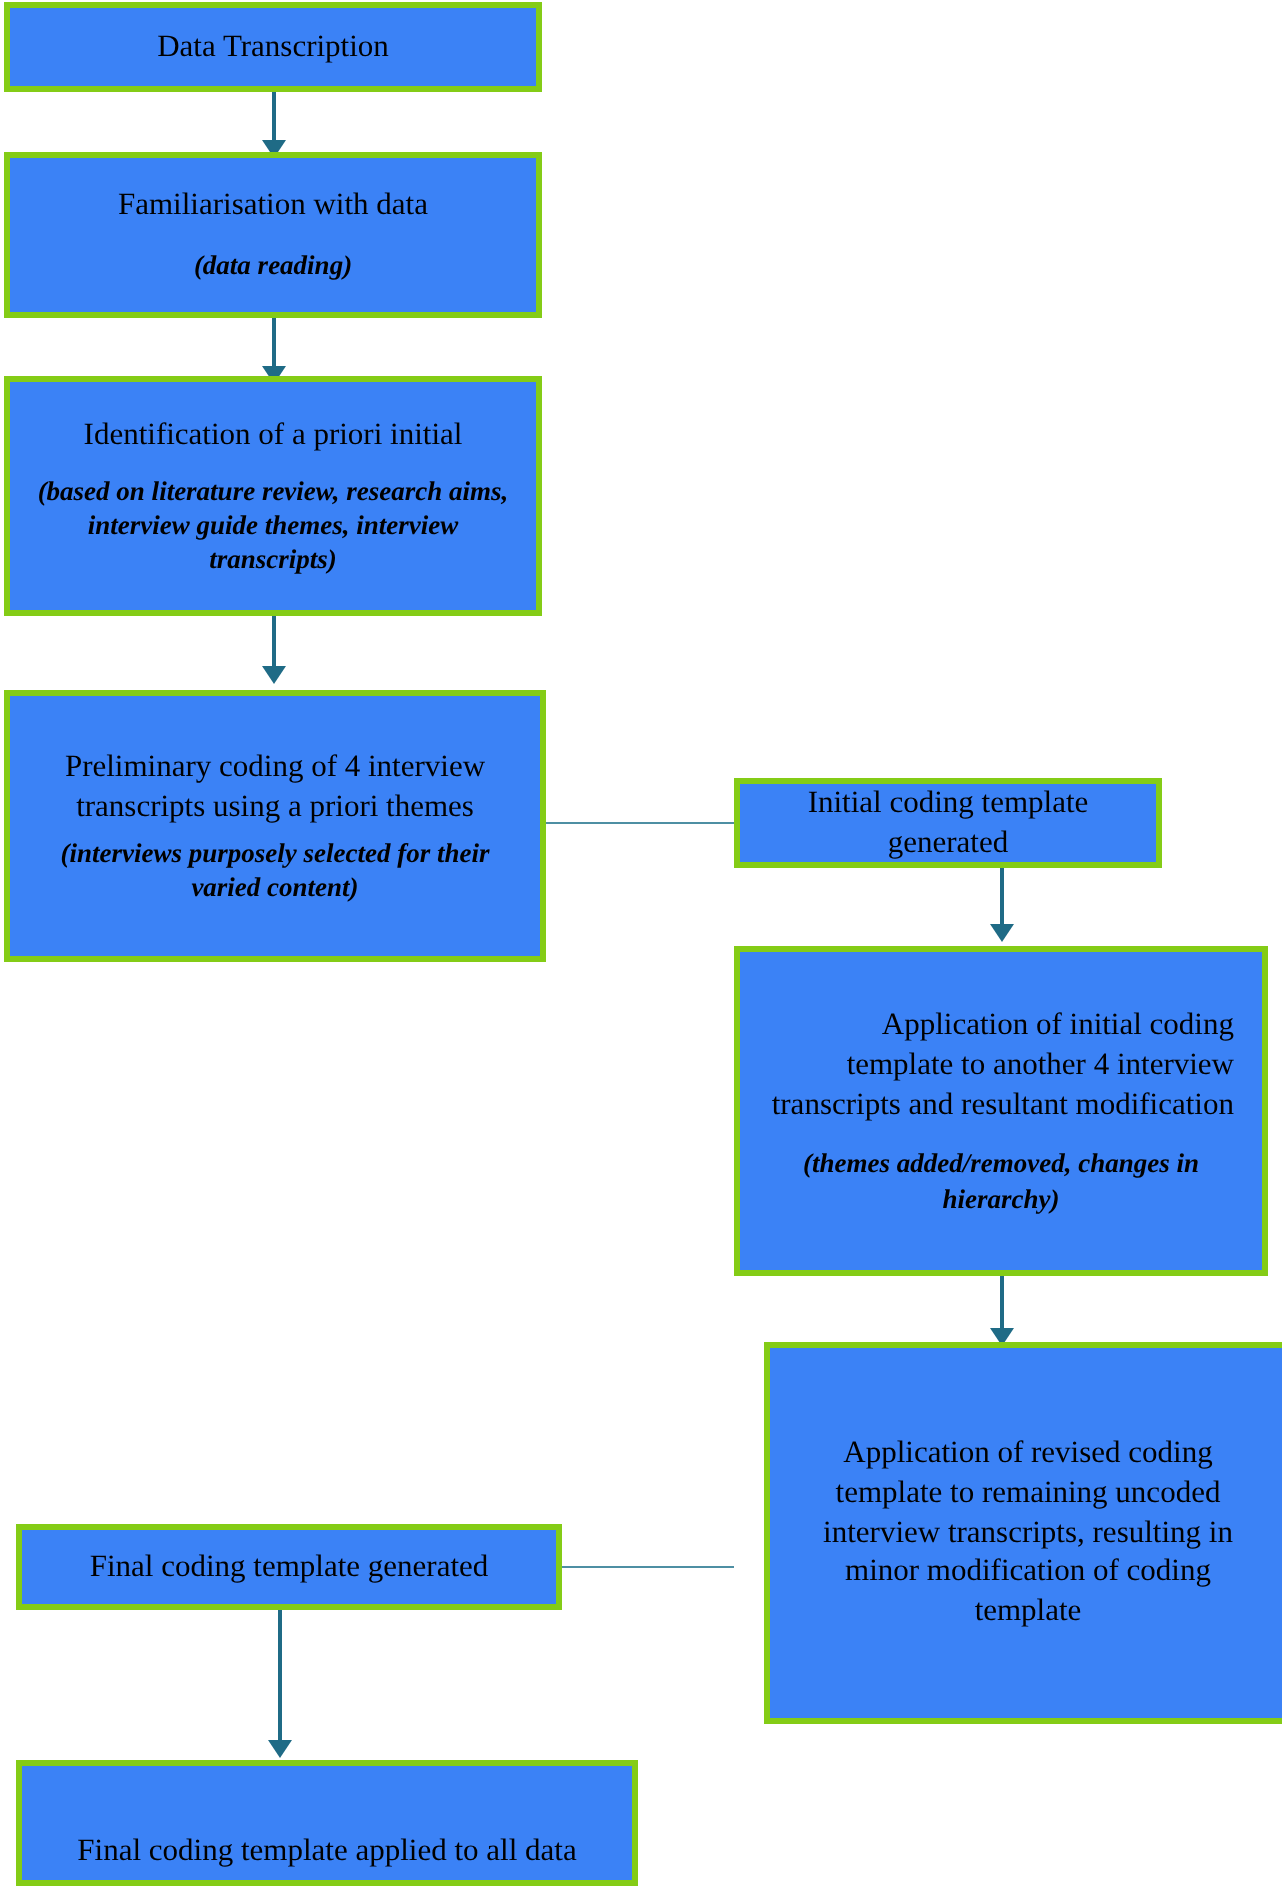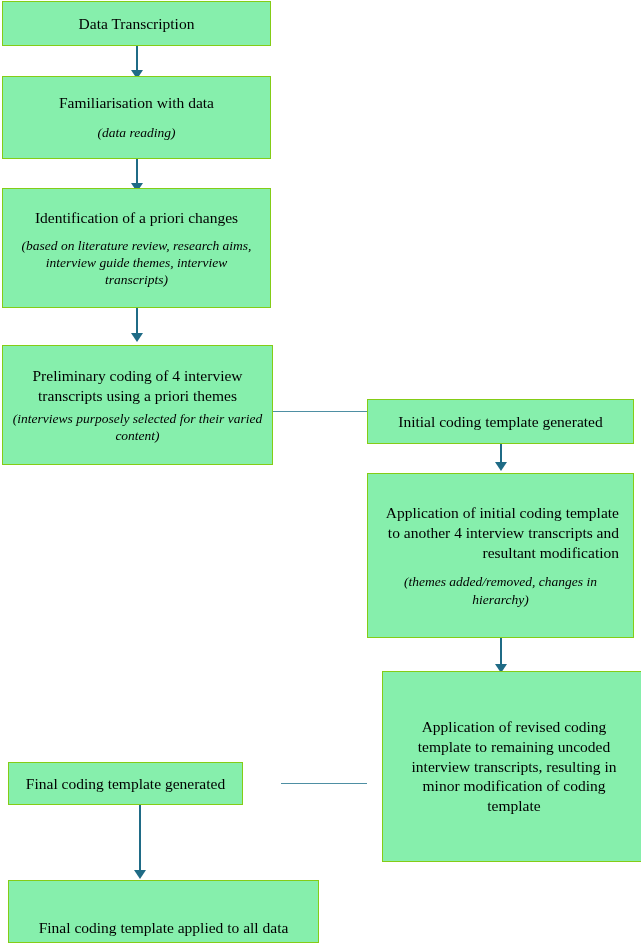"Data Transcription" .node { background: #86efac -> #3b82f6; border: 1px solid #84cc16 -> 3px solid #84cc16 }
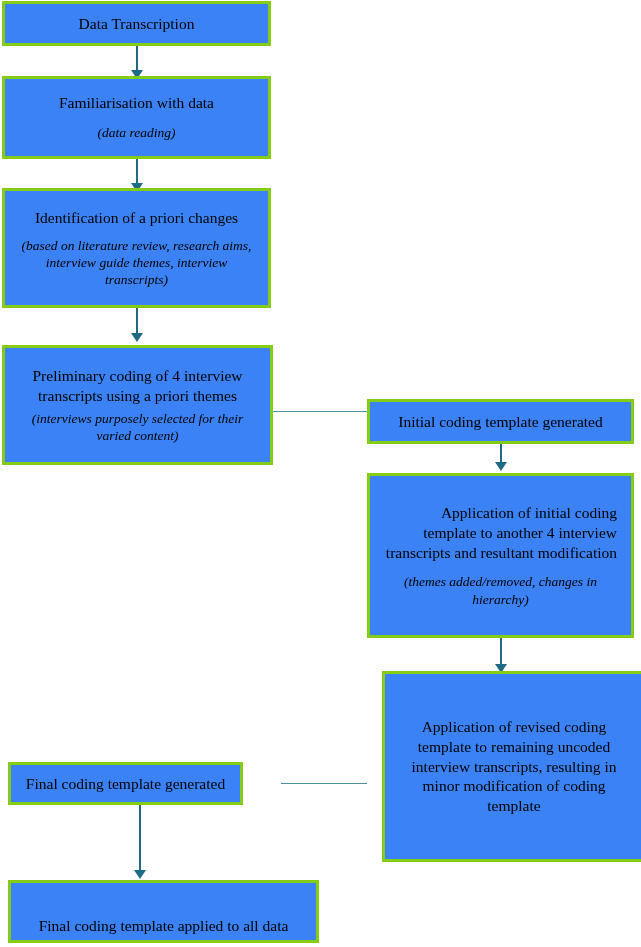"(data reading)" .node .sub { font-weight: normal -> bold }
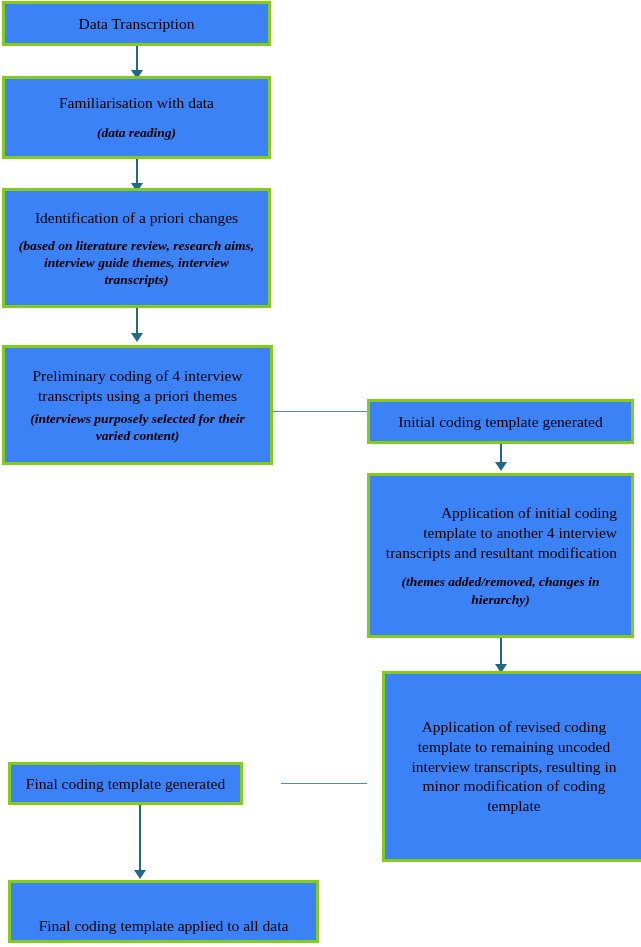"Identification of a priori changes" div.main { text: changes -> initial }
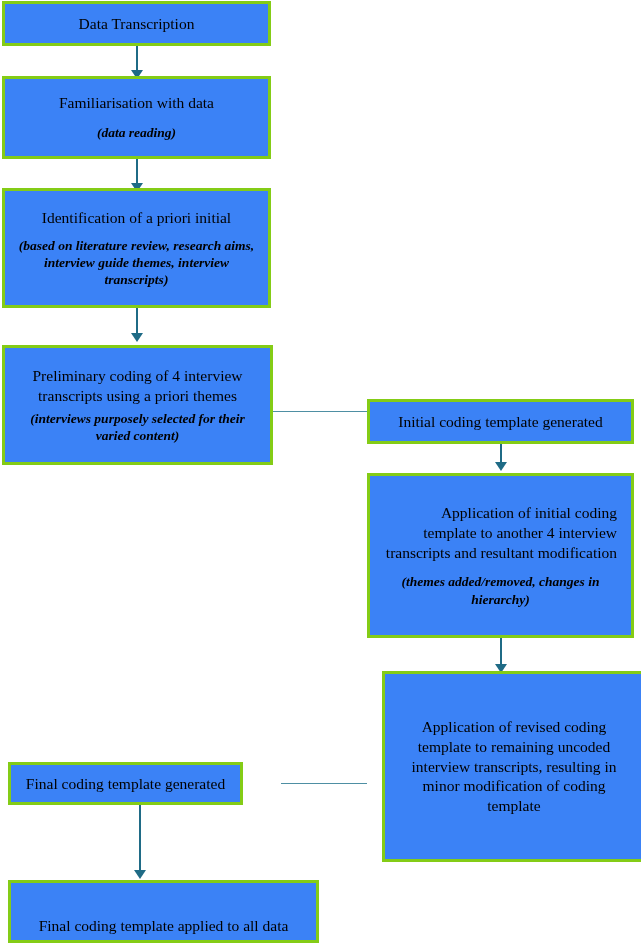"Preliminary coding of 4 interview" div.node { height: 120px -> 136px }
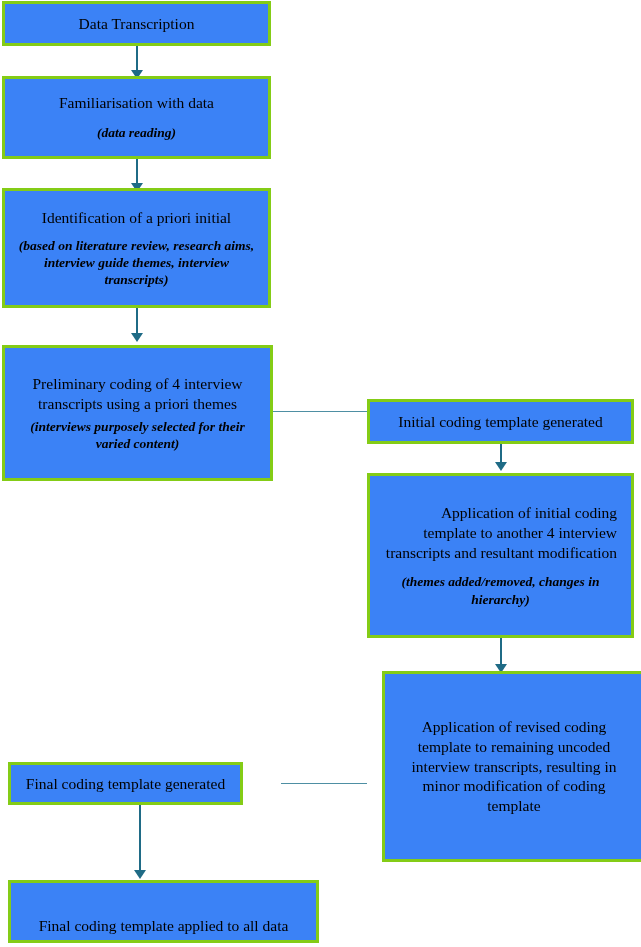"Initial coding template generated" div.node { top: 399px -> 389px; width: 267px -> 214px }
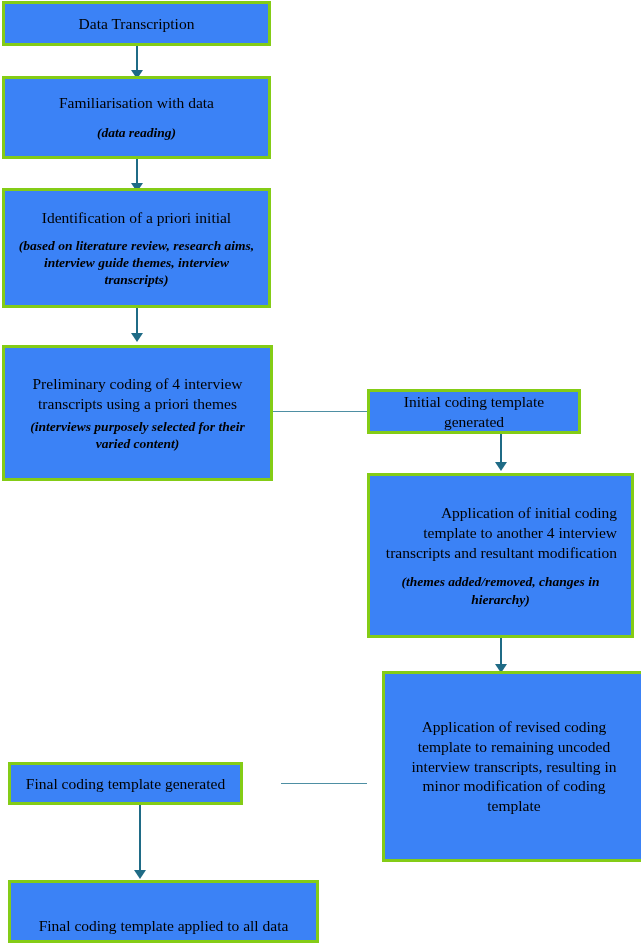"Final coding template generated" div.node { width: 235px -> 273px }
